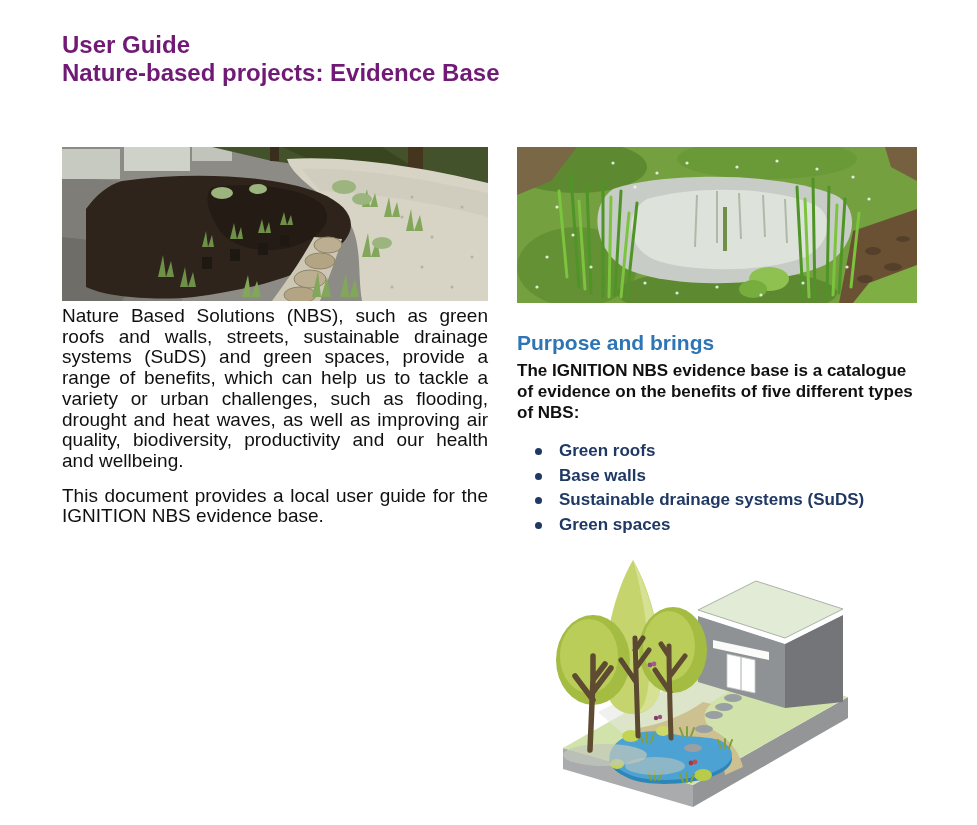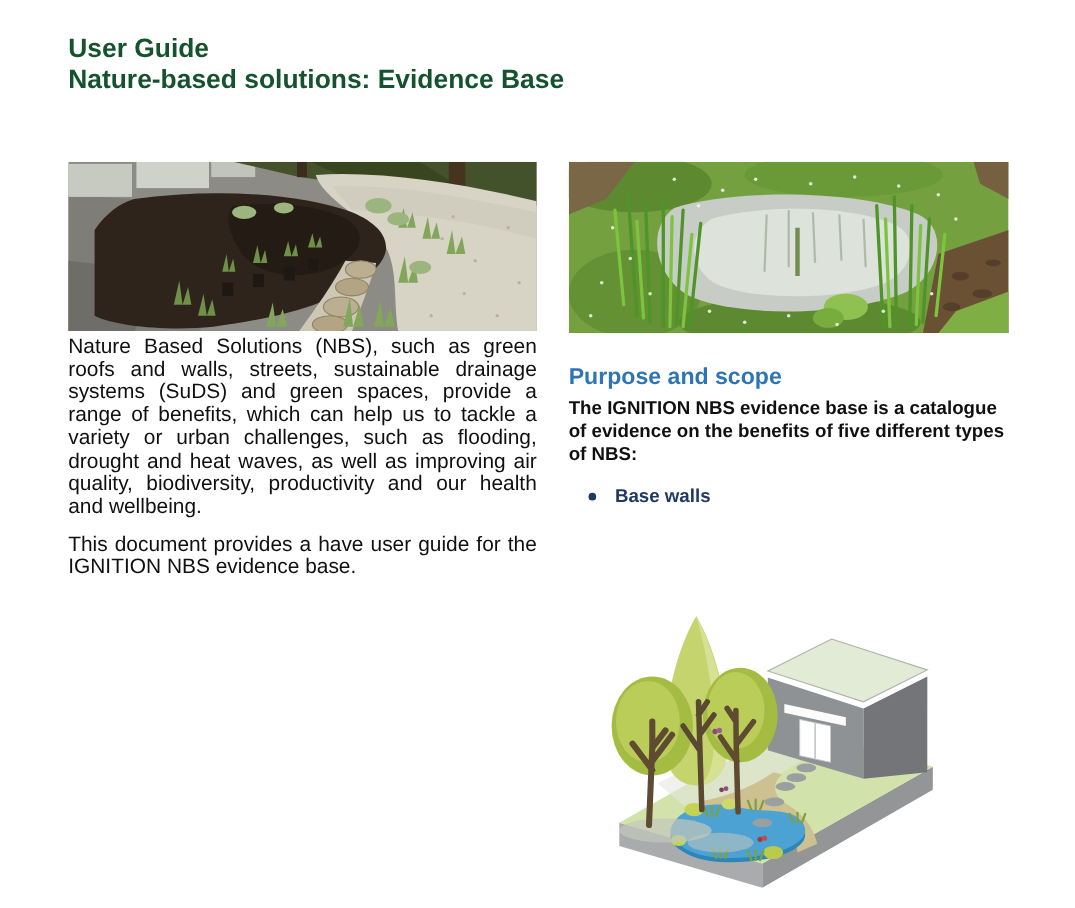"User Guide" .doc-title { color: #14532d -> #701a75 }
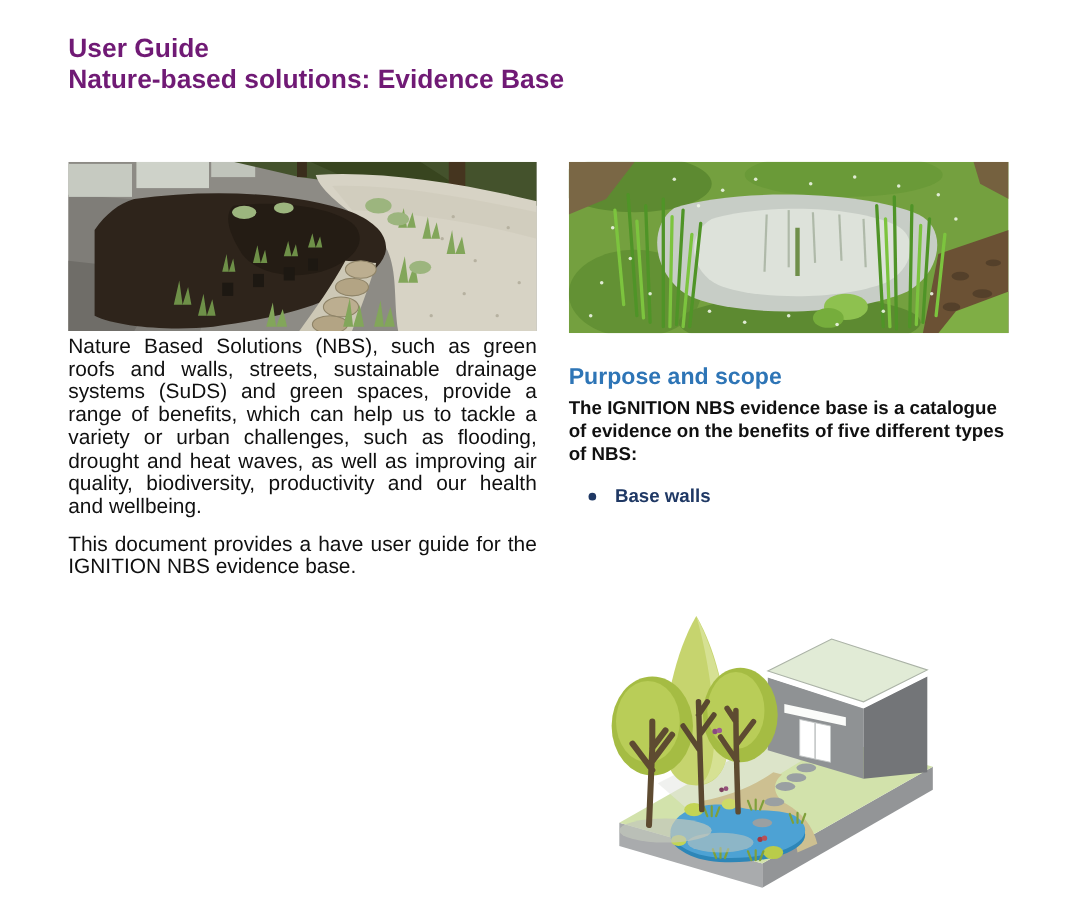"Nature-based solutions: Evidence Base" div { text: solutions -> projects }
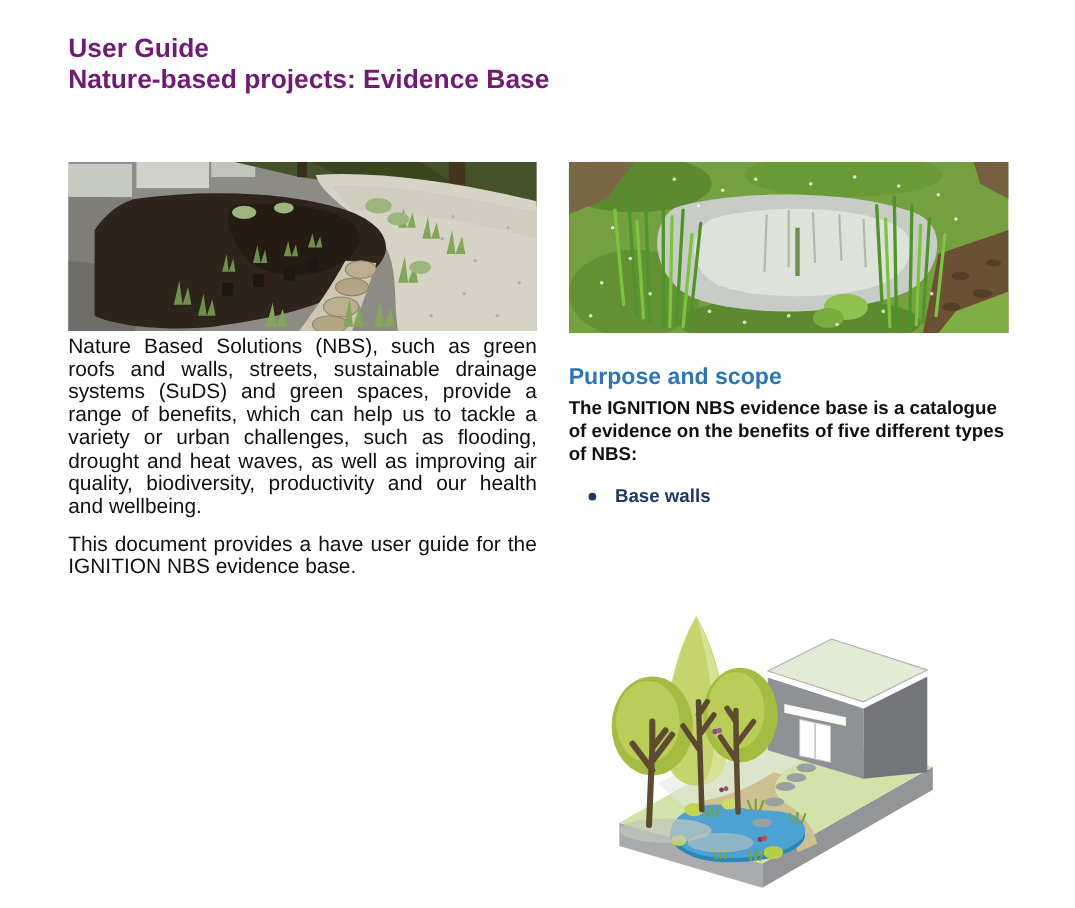"Purpose and scope" h2 { text: scope -> brings }
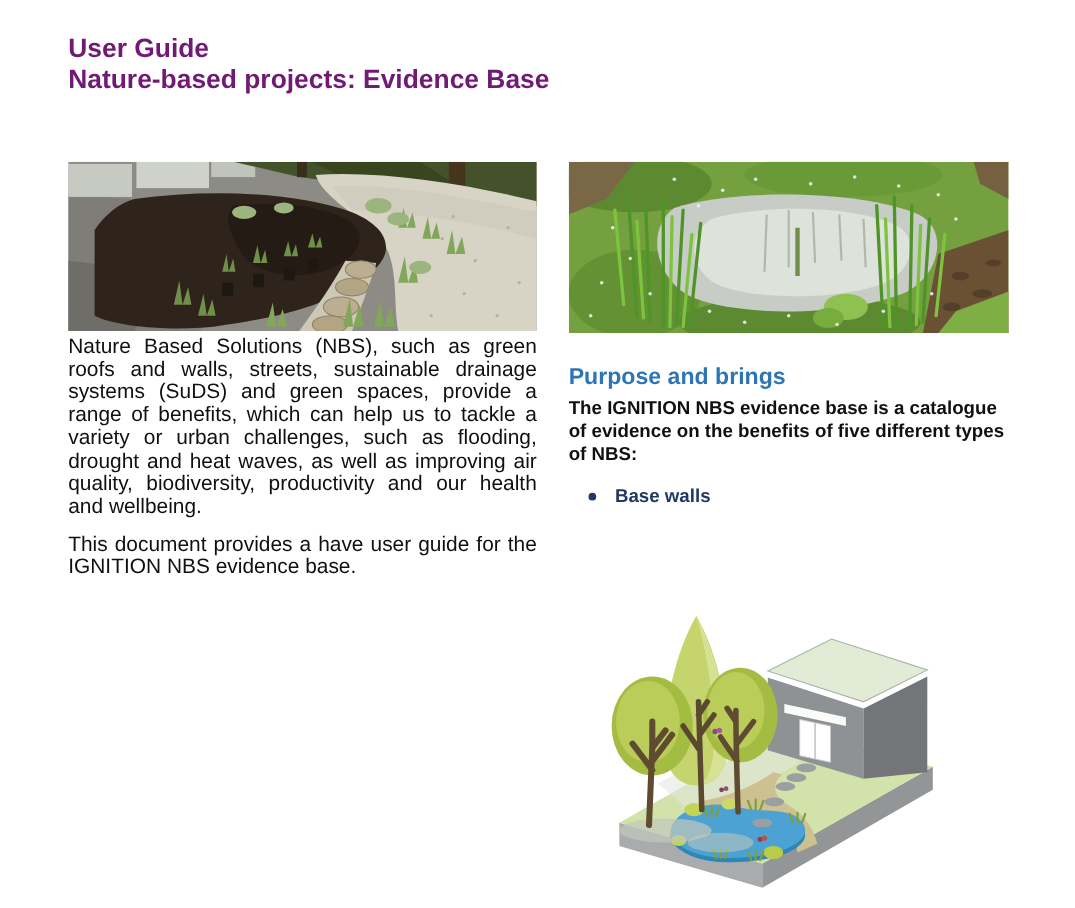"Green roofs" li { html: none -> <li><span></span><span>Green roofs</span></li> }
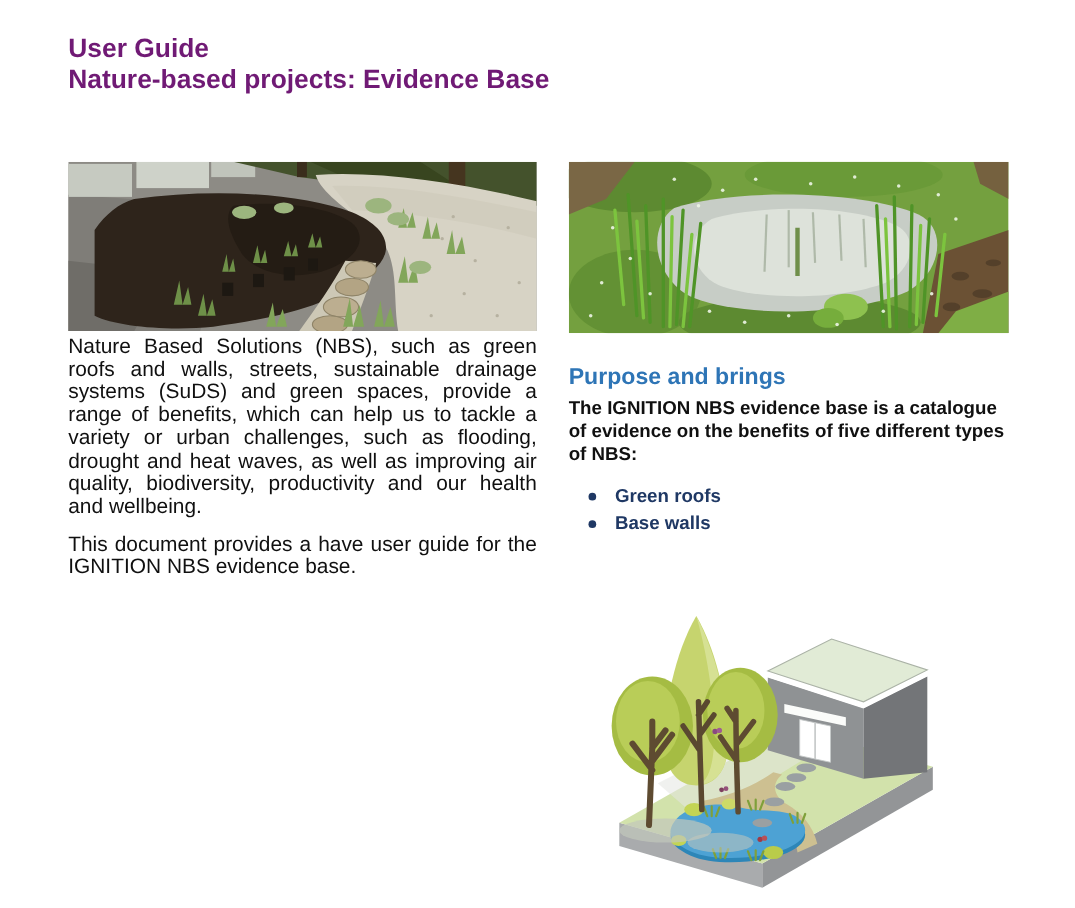"This document provides a have" p { text: have -> local }
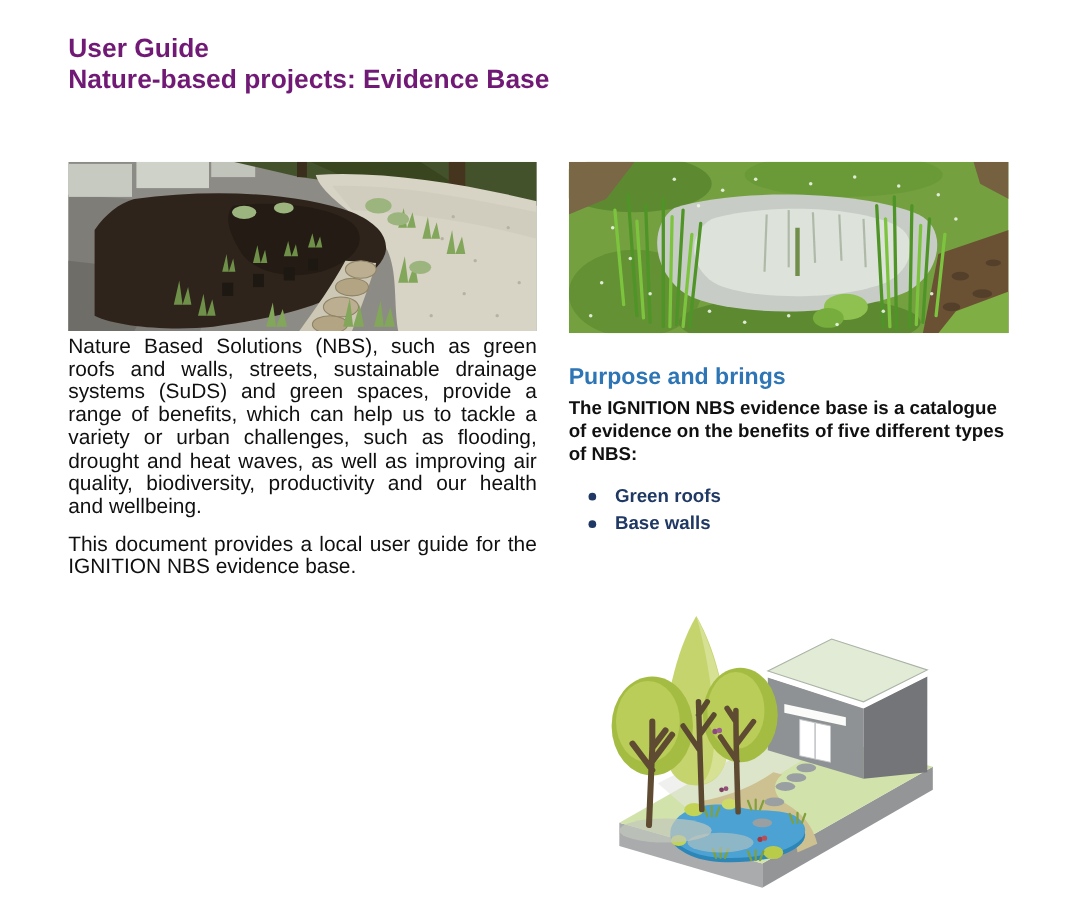"Sustainable drainage systems (SuDS)" li { html: none -> <li><span></span><span>Sustainable drainage systems (SuDS)</span></li> }
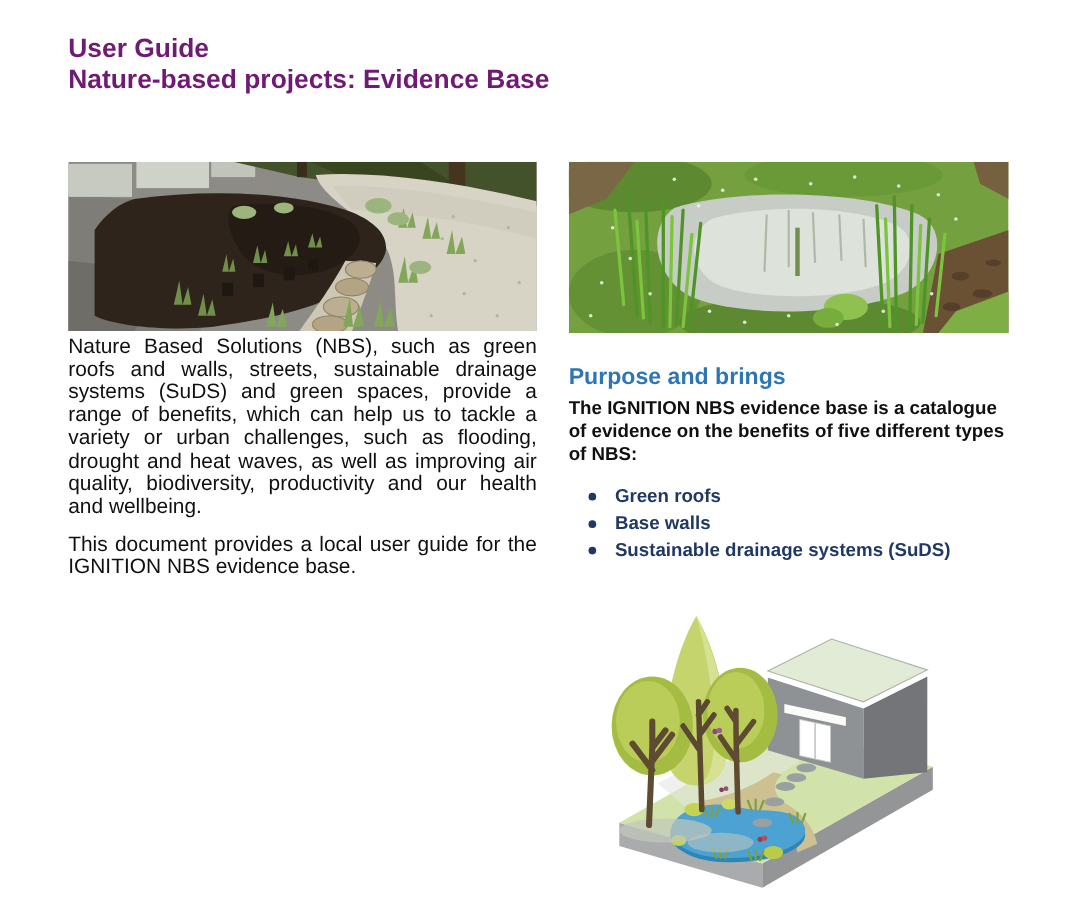"Green spaces" li { html: none -> <li><span></span><span>Green spaces</span></li> }
